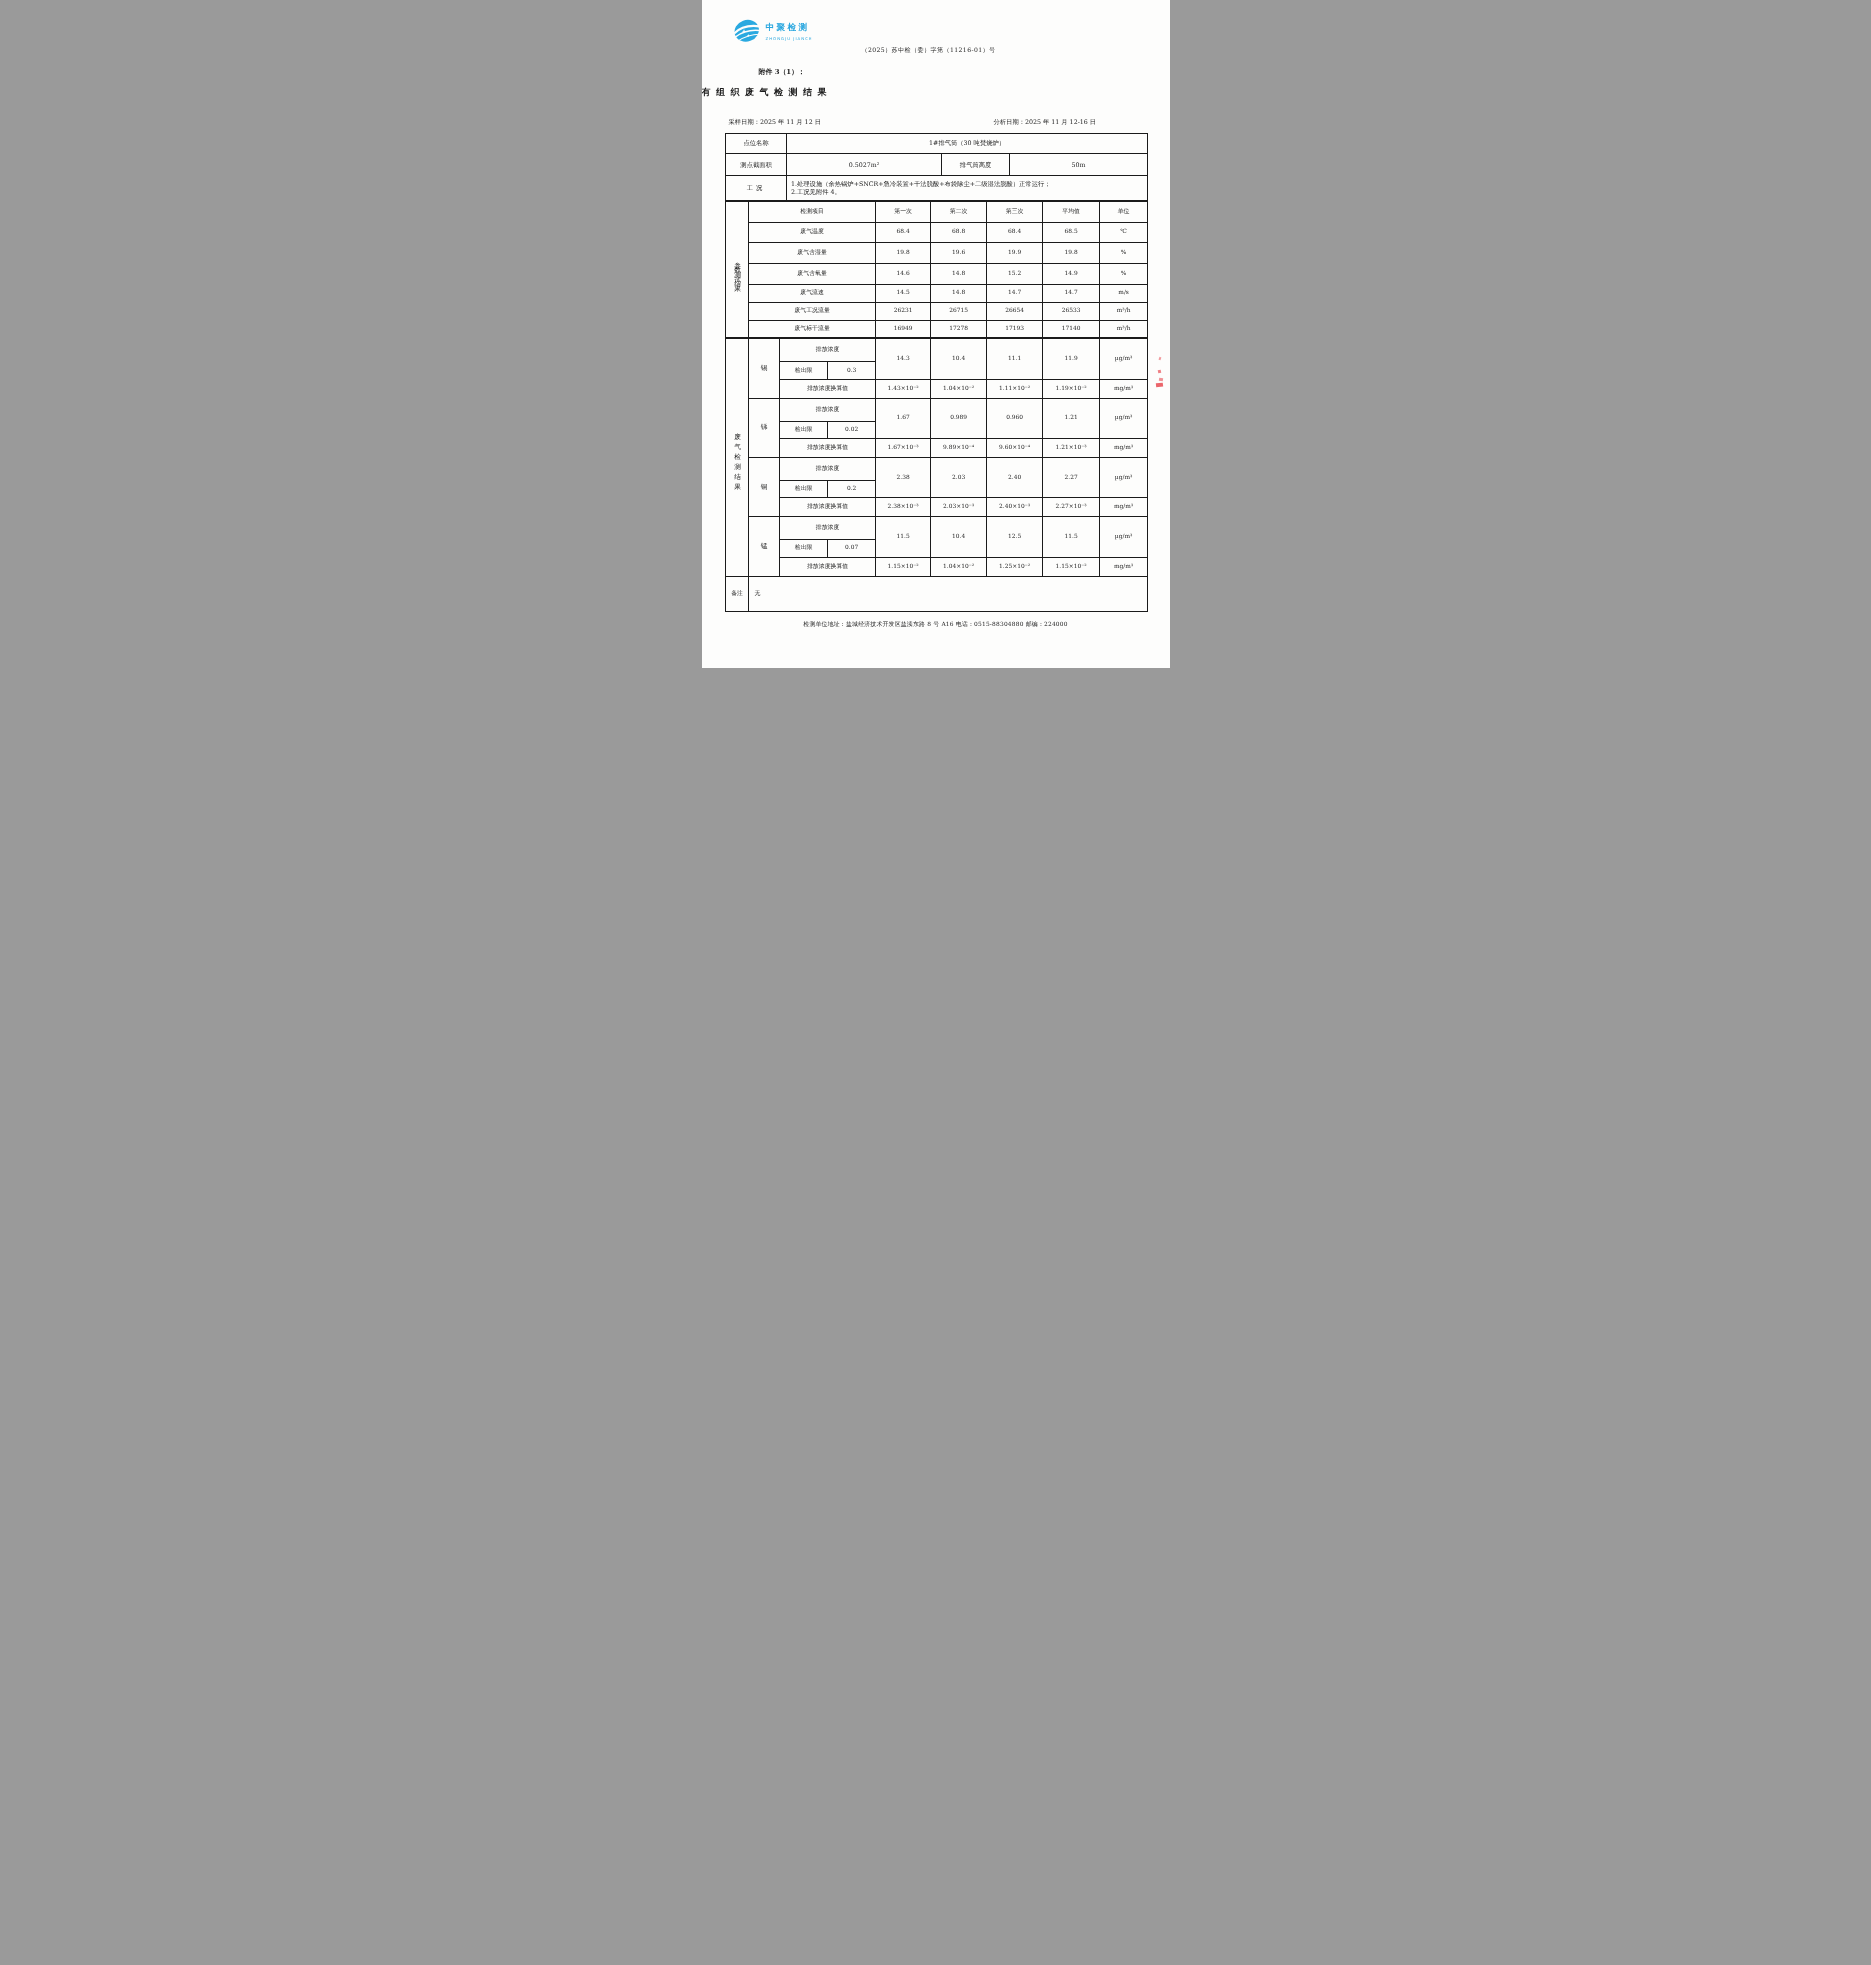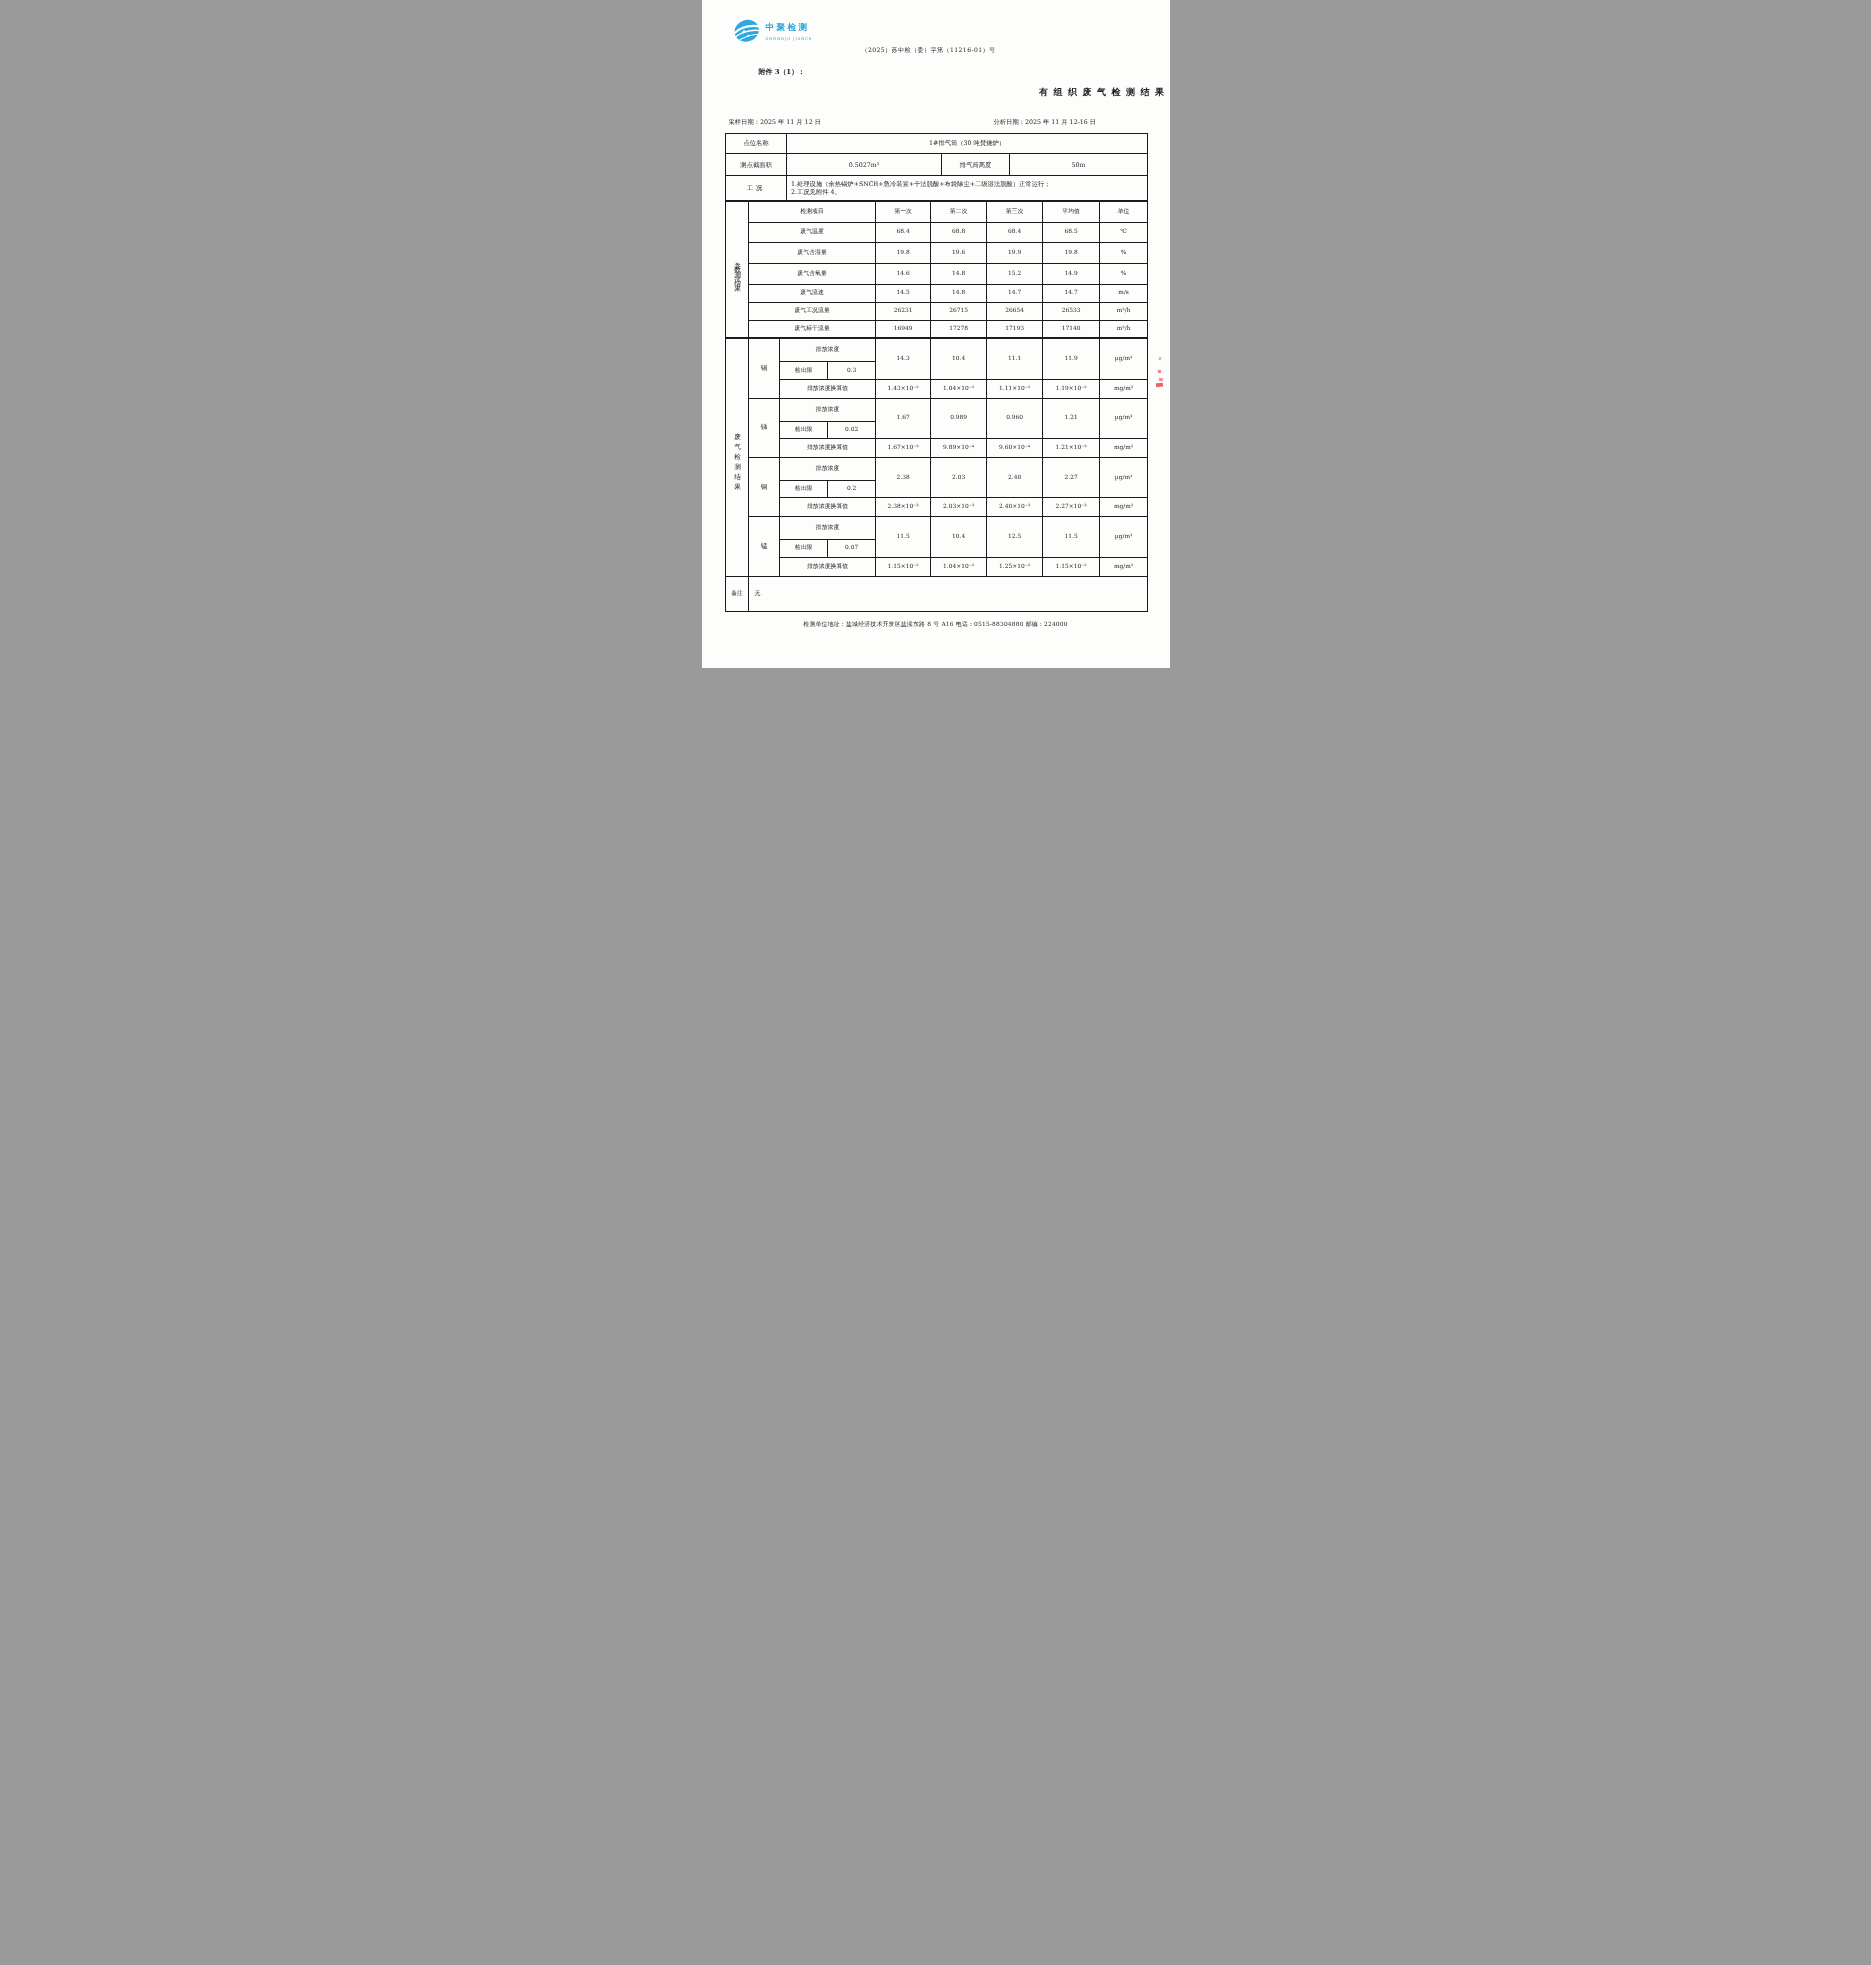"有组织废气检测结果" .title { text-align: right -> left }
